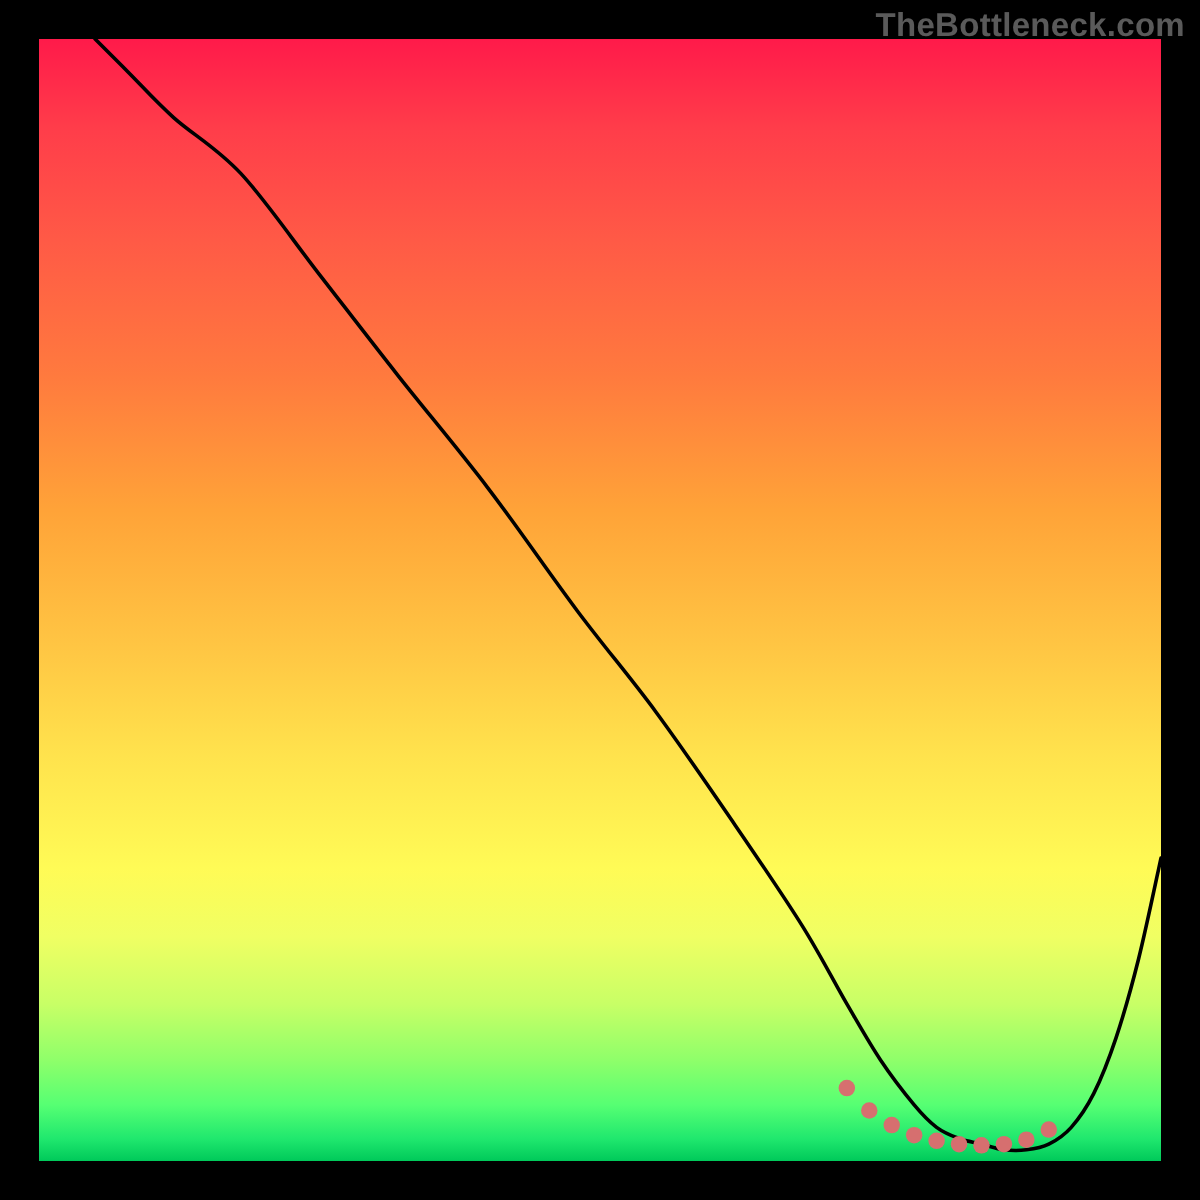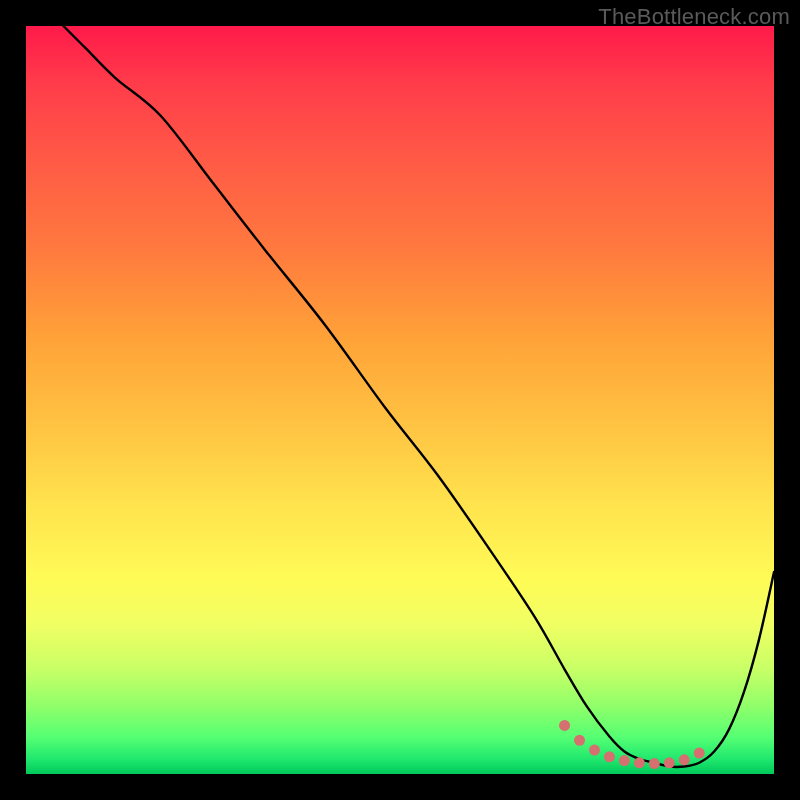"TheBottleneck.com" .watermark { font-weight: 400 -> 700 }
